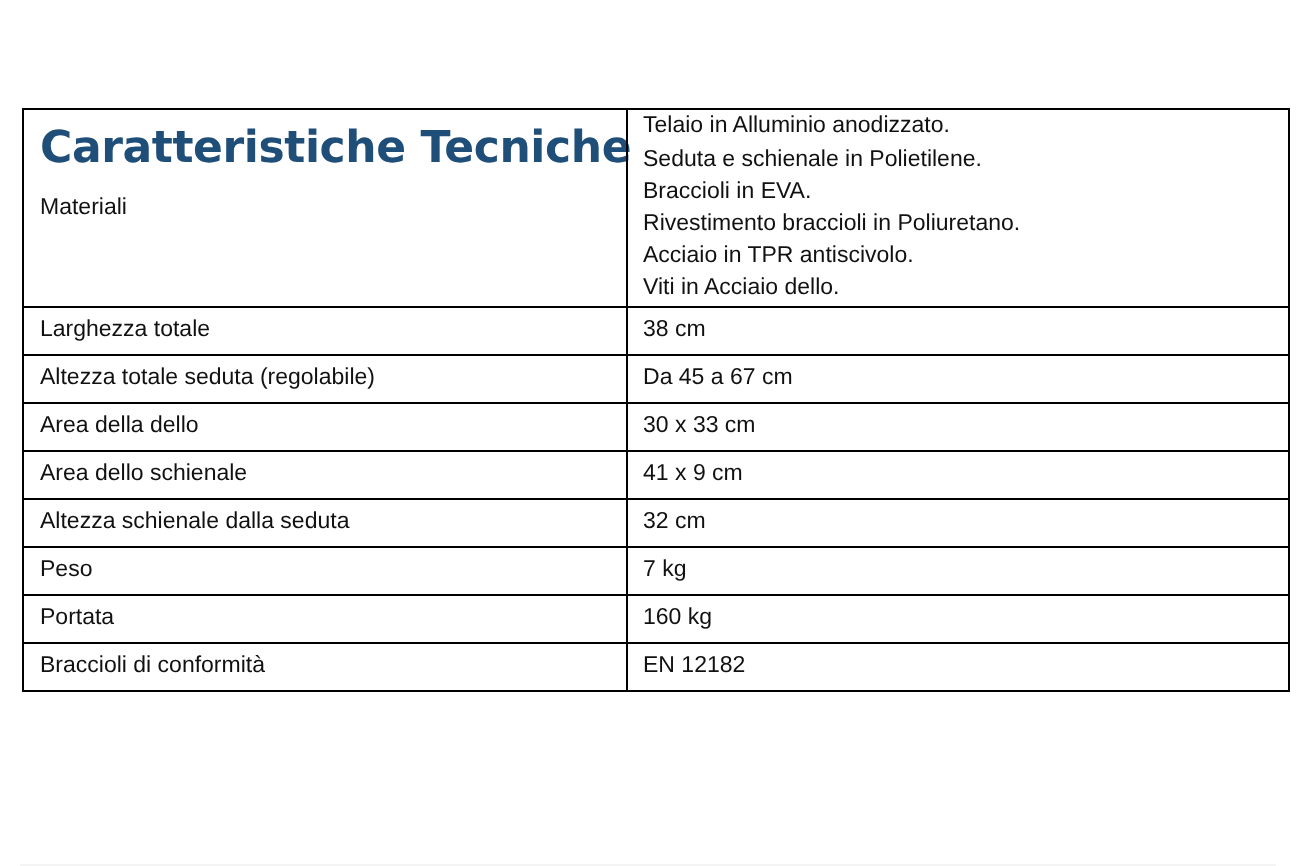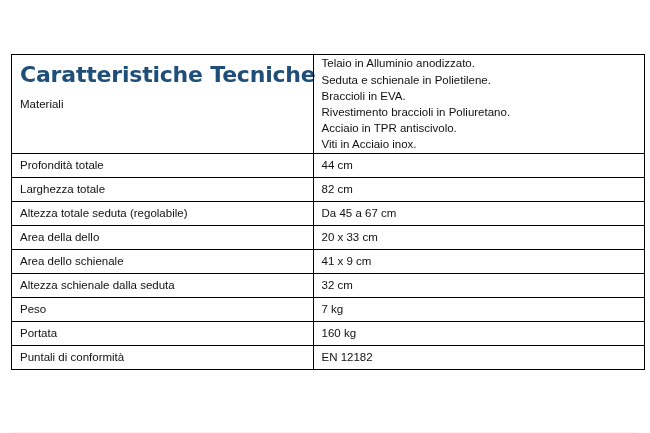"Viti in Acciaio inox." span { text: inox -> dello }
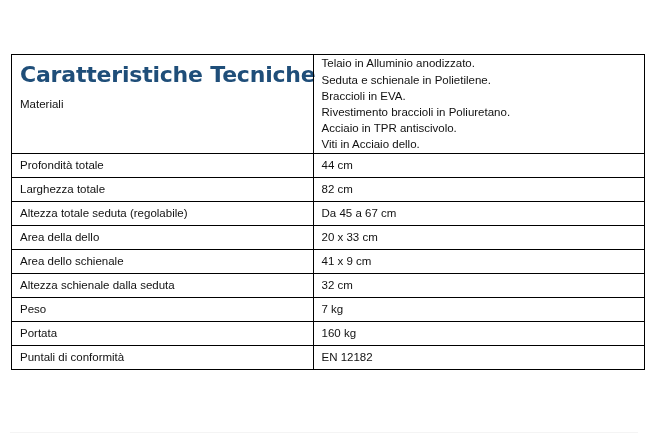"Profondità totale" tr { html: <tr> <td>Profondità totale</td> <td>44 cm</td> </tr> -> none }
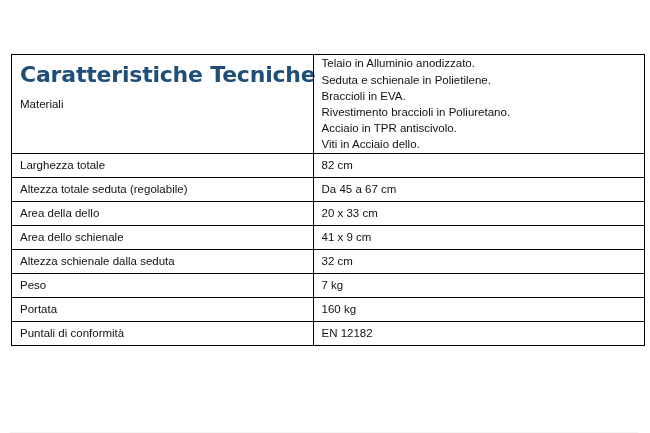"82 cm" td.value { text: 82 -> 38 }
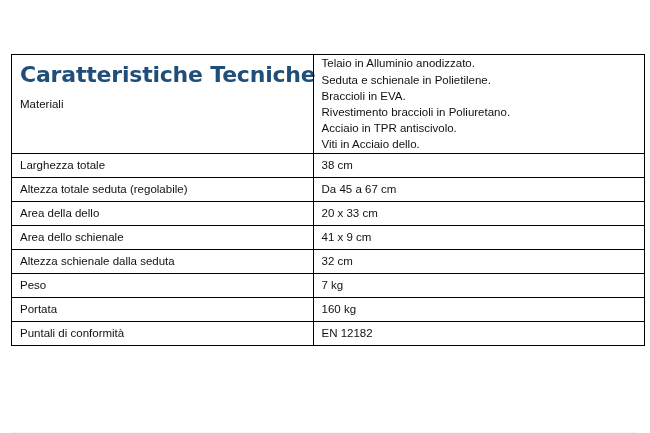"20 x 33 cm" td.value { text: 20 -> 30 }
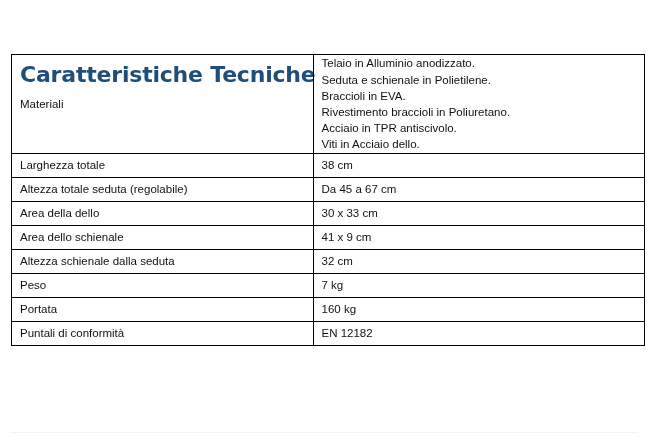"Puntali di conformità" td.label { text: Puntali -> Braccioli }
